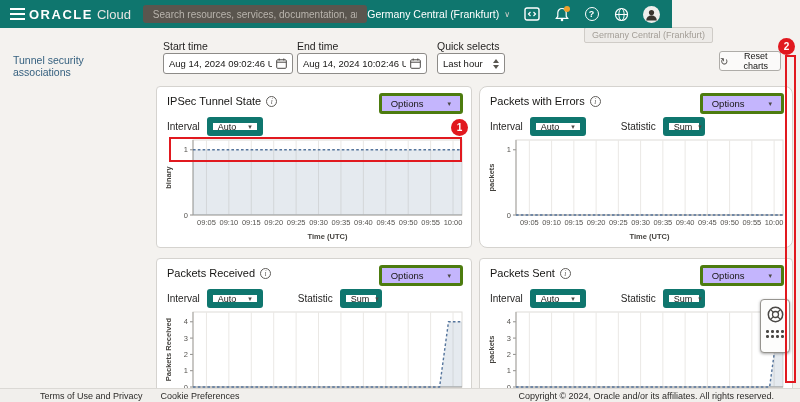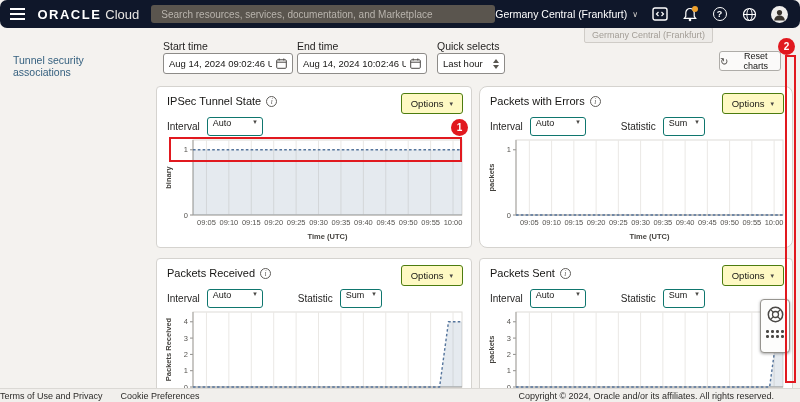"ORACLE" .header { background: #0f172a -> #0f766e; border-radius: 7px -> none; width: 800px -> 672px }
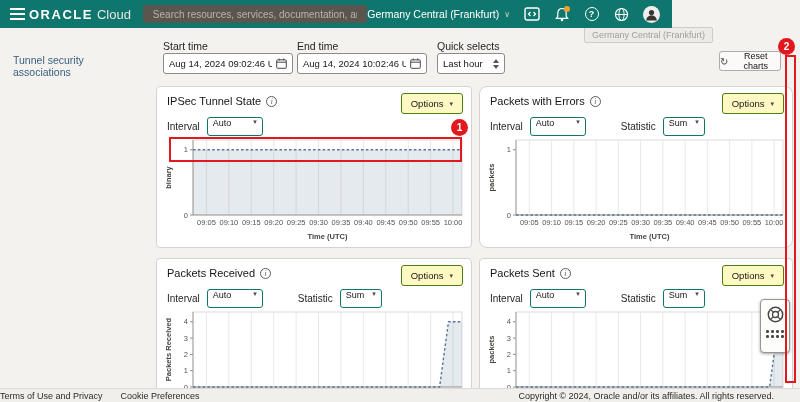"Options" .options-btn { background: #fef9c3 -> #c4b5fd; border: 1px solid #4d7c0f -> 3px solid #4d7c0f; gap: 6px -> 24px }
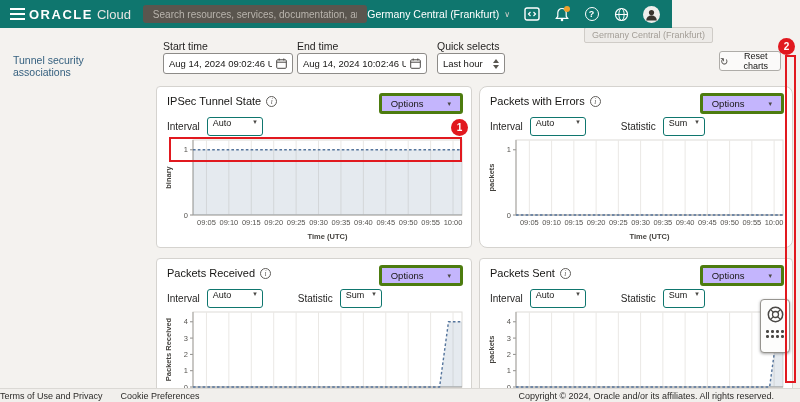"Auto" .mini-select { align-items: flex-start -> center; border: 1px solid #0f766e -> 6px solid #0f766e }
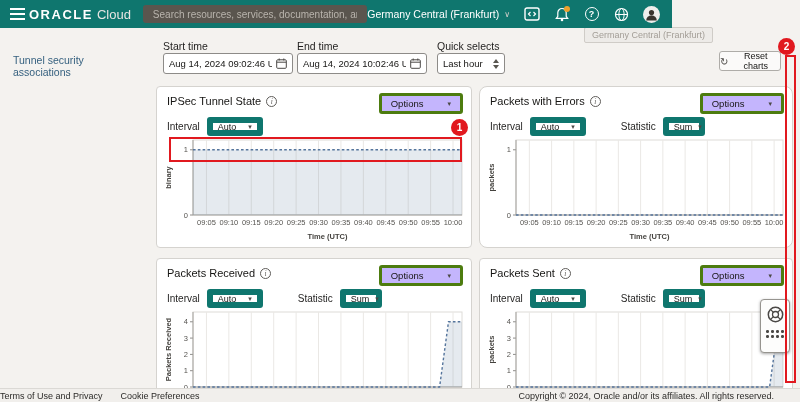"Terms of Use and Privacy" .footer .left { padding-left: none -> 40px }
